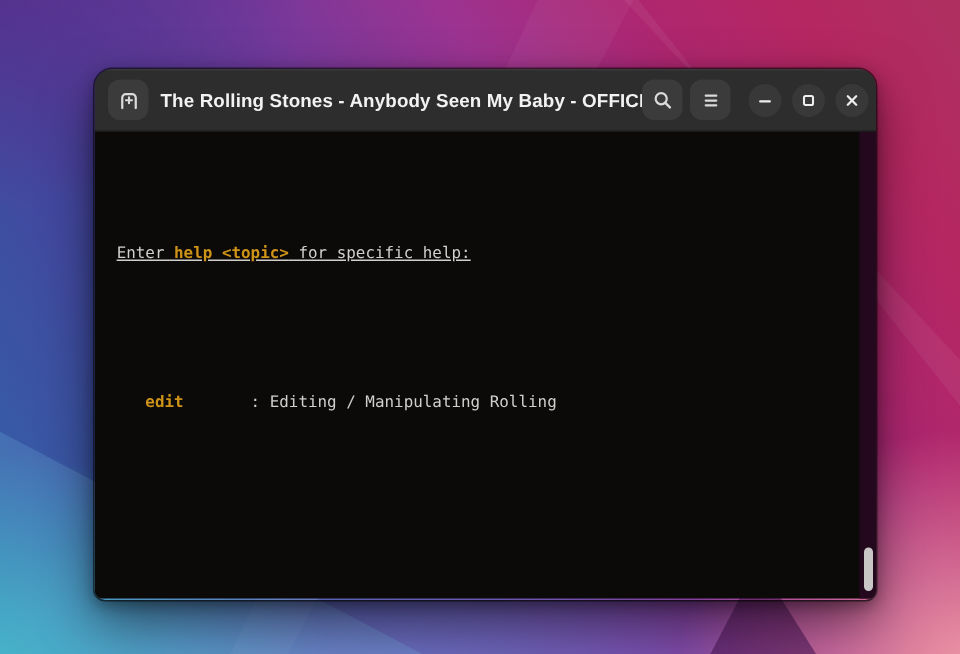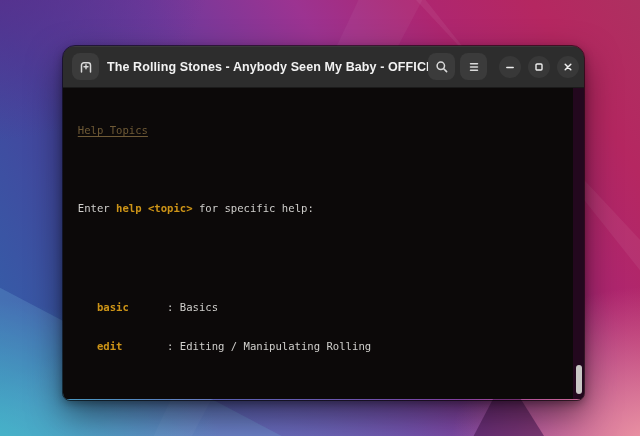"Help Topics" div.t-line { html: <div>Help Topics</div> -> none }
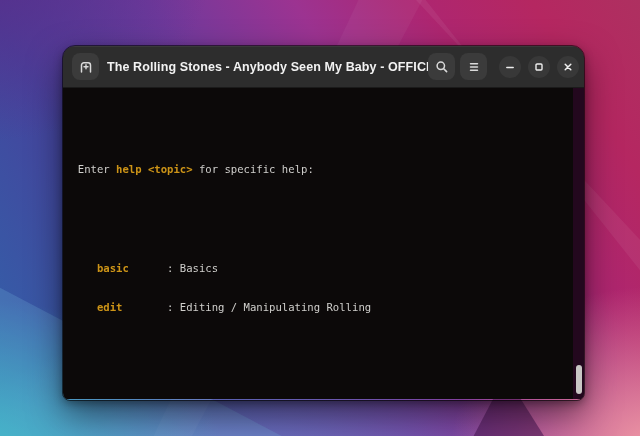"Enter help <topic> for specific" .indent2 { text-decoration: none -> underline }
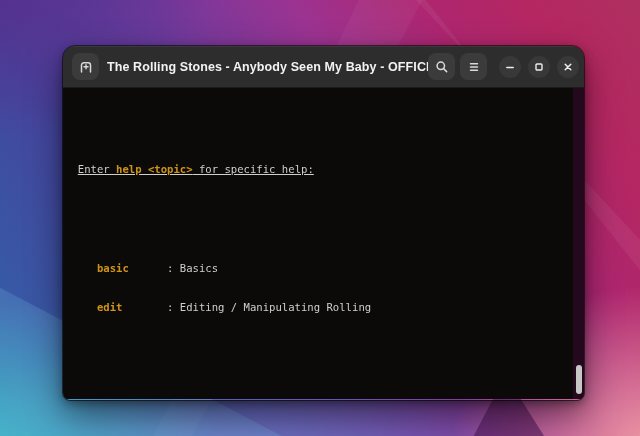"basic : Basics" div.t-line { html: <div><span>basic</span><span>: </span><span>Basics</span></div> -> none }
